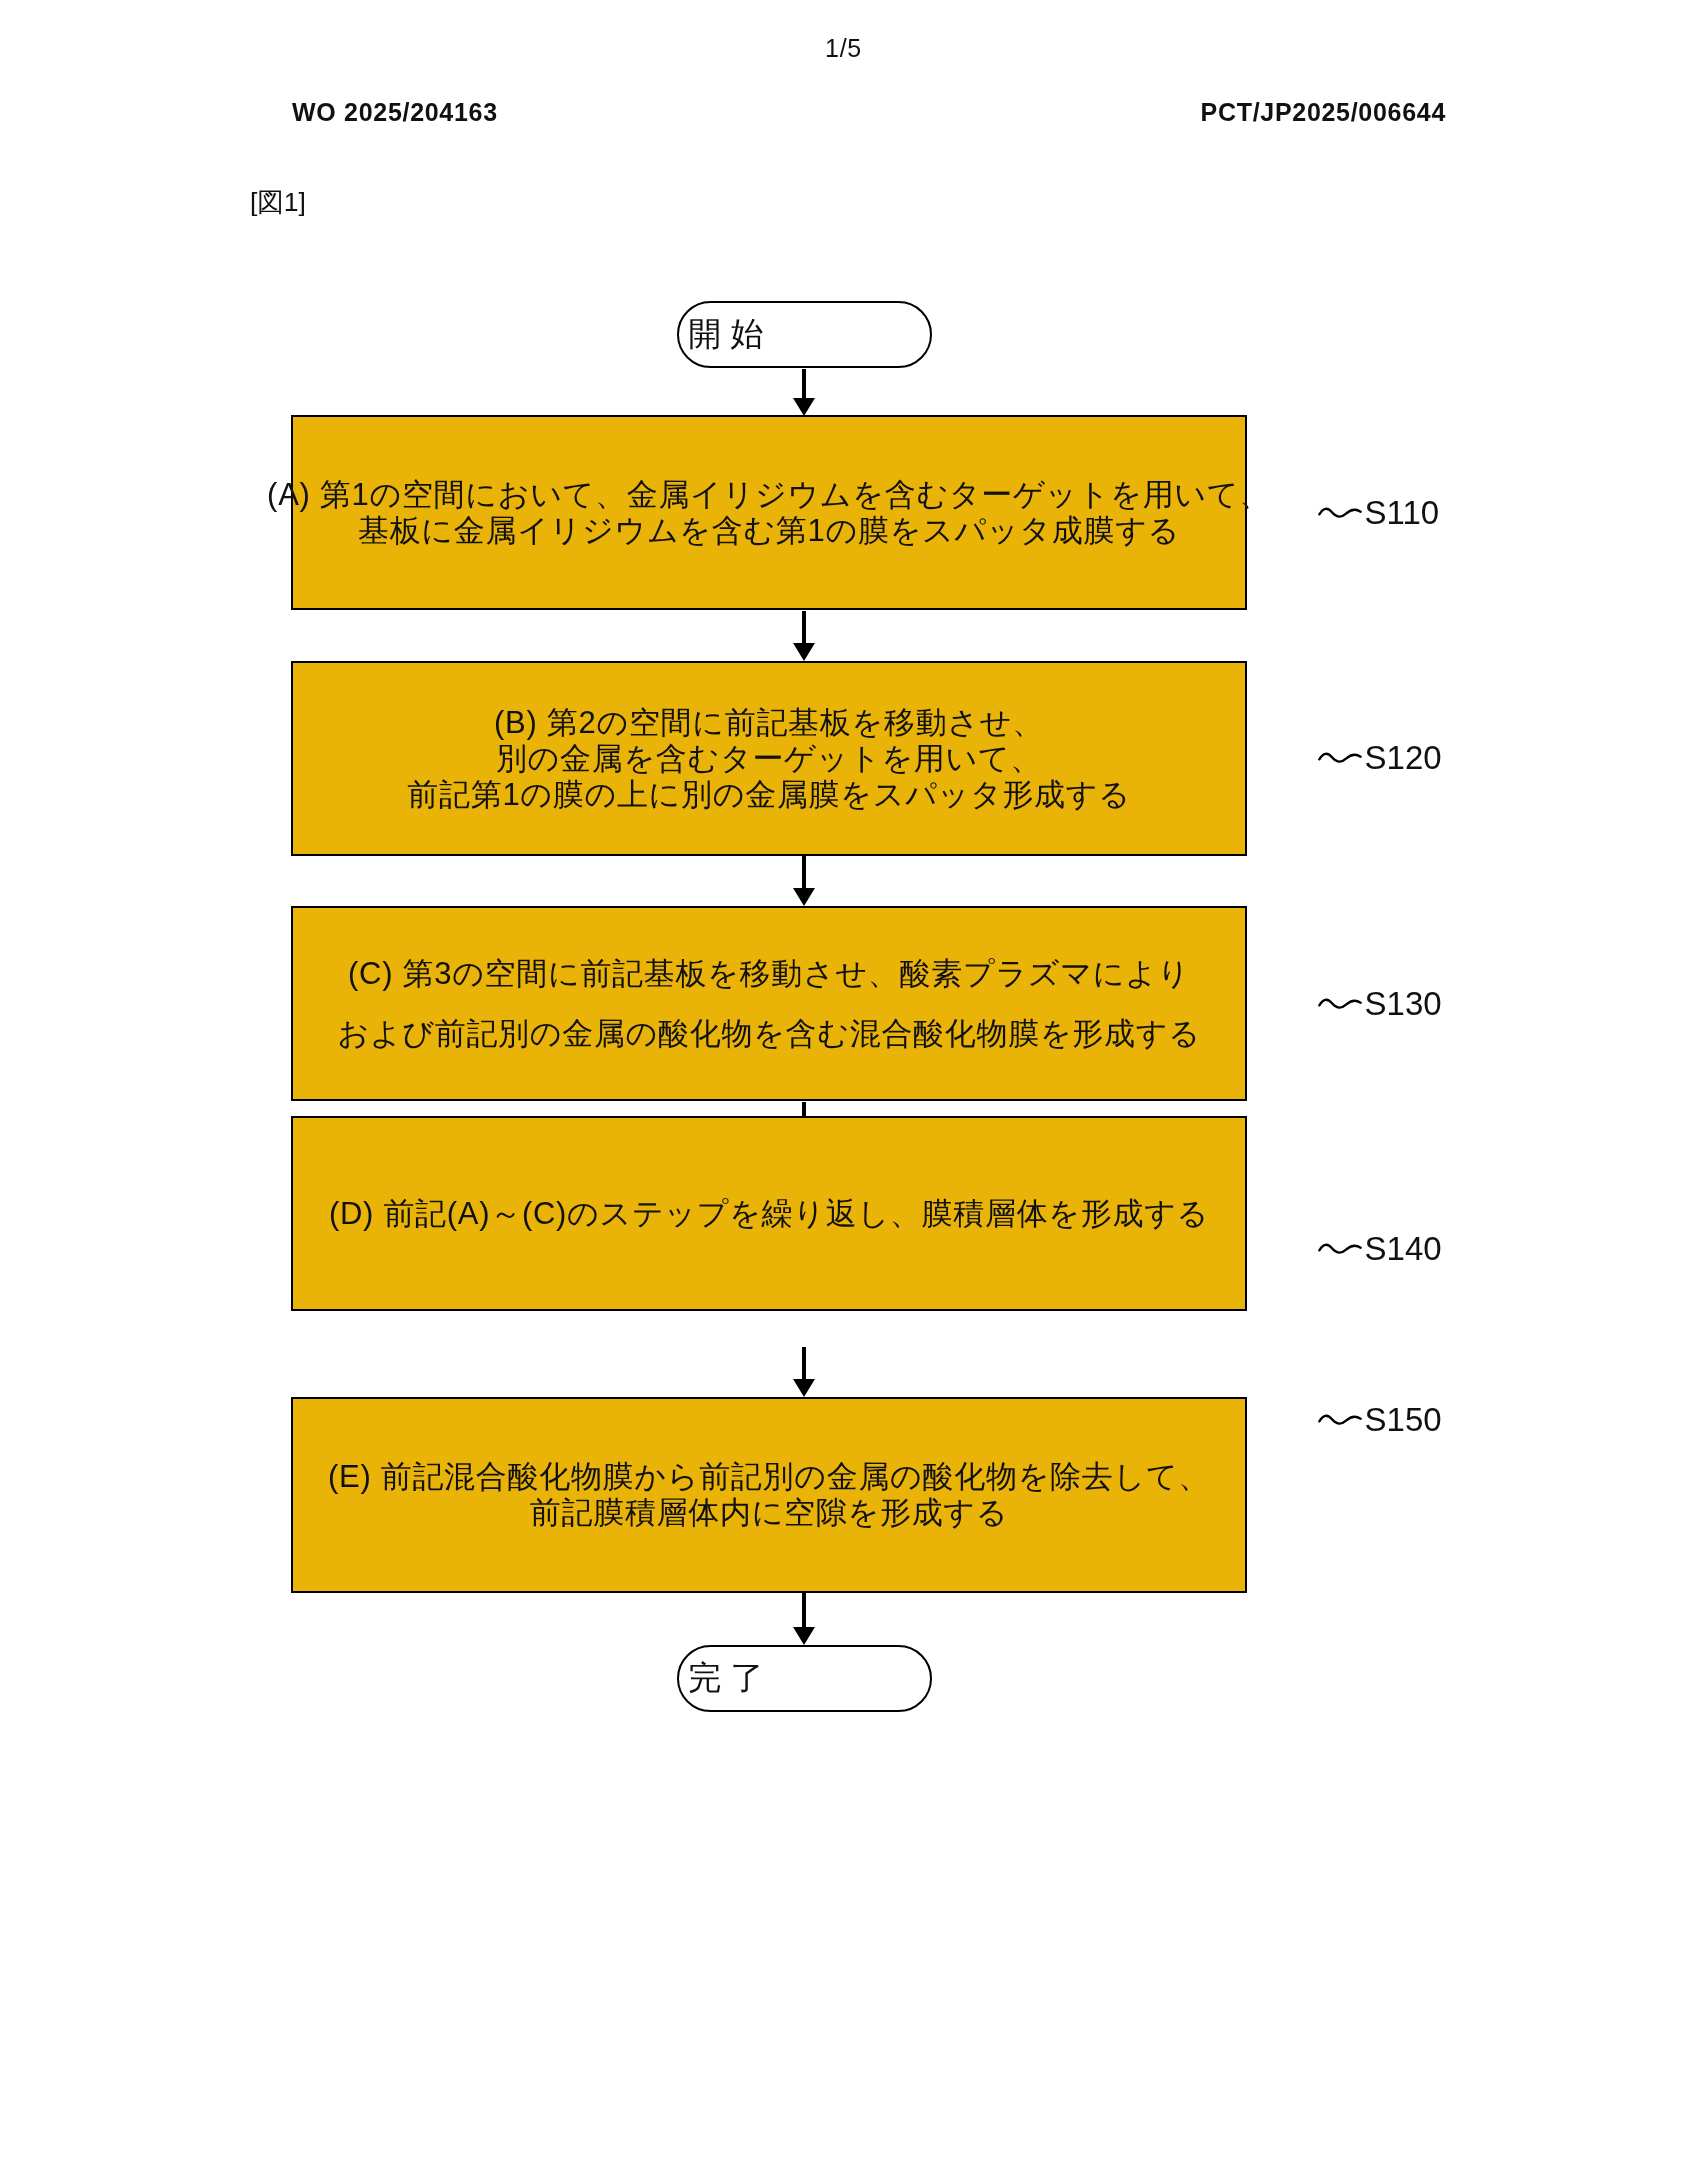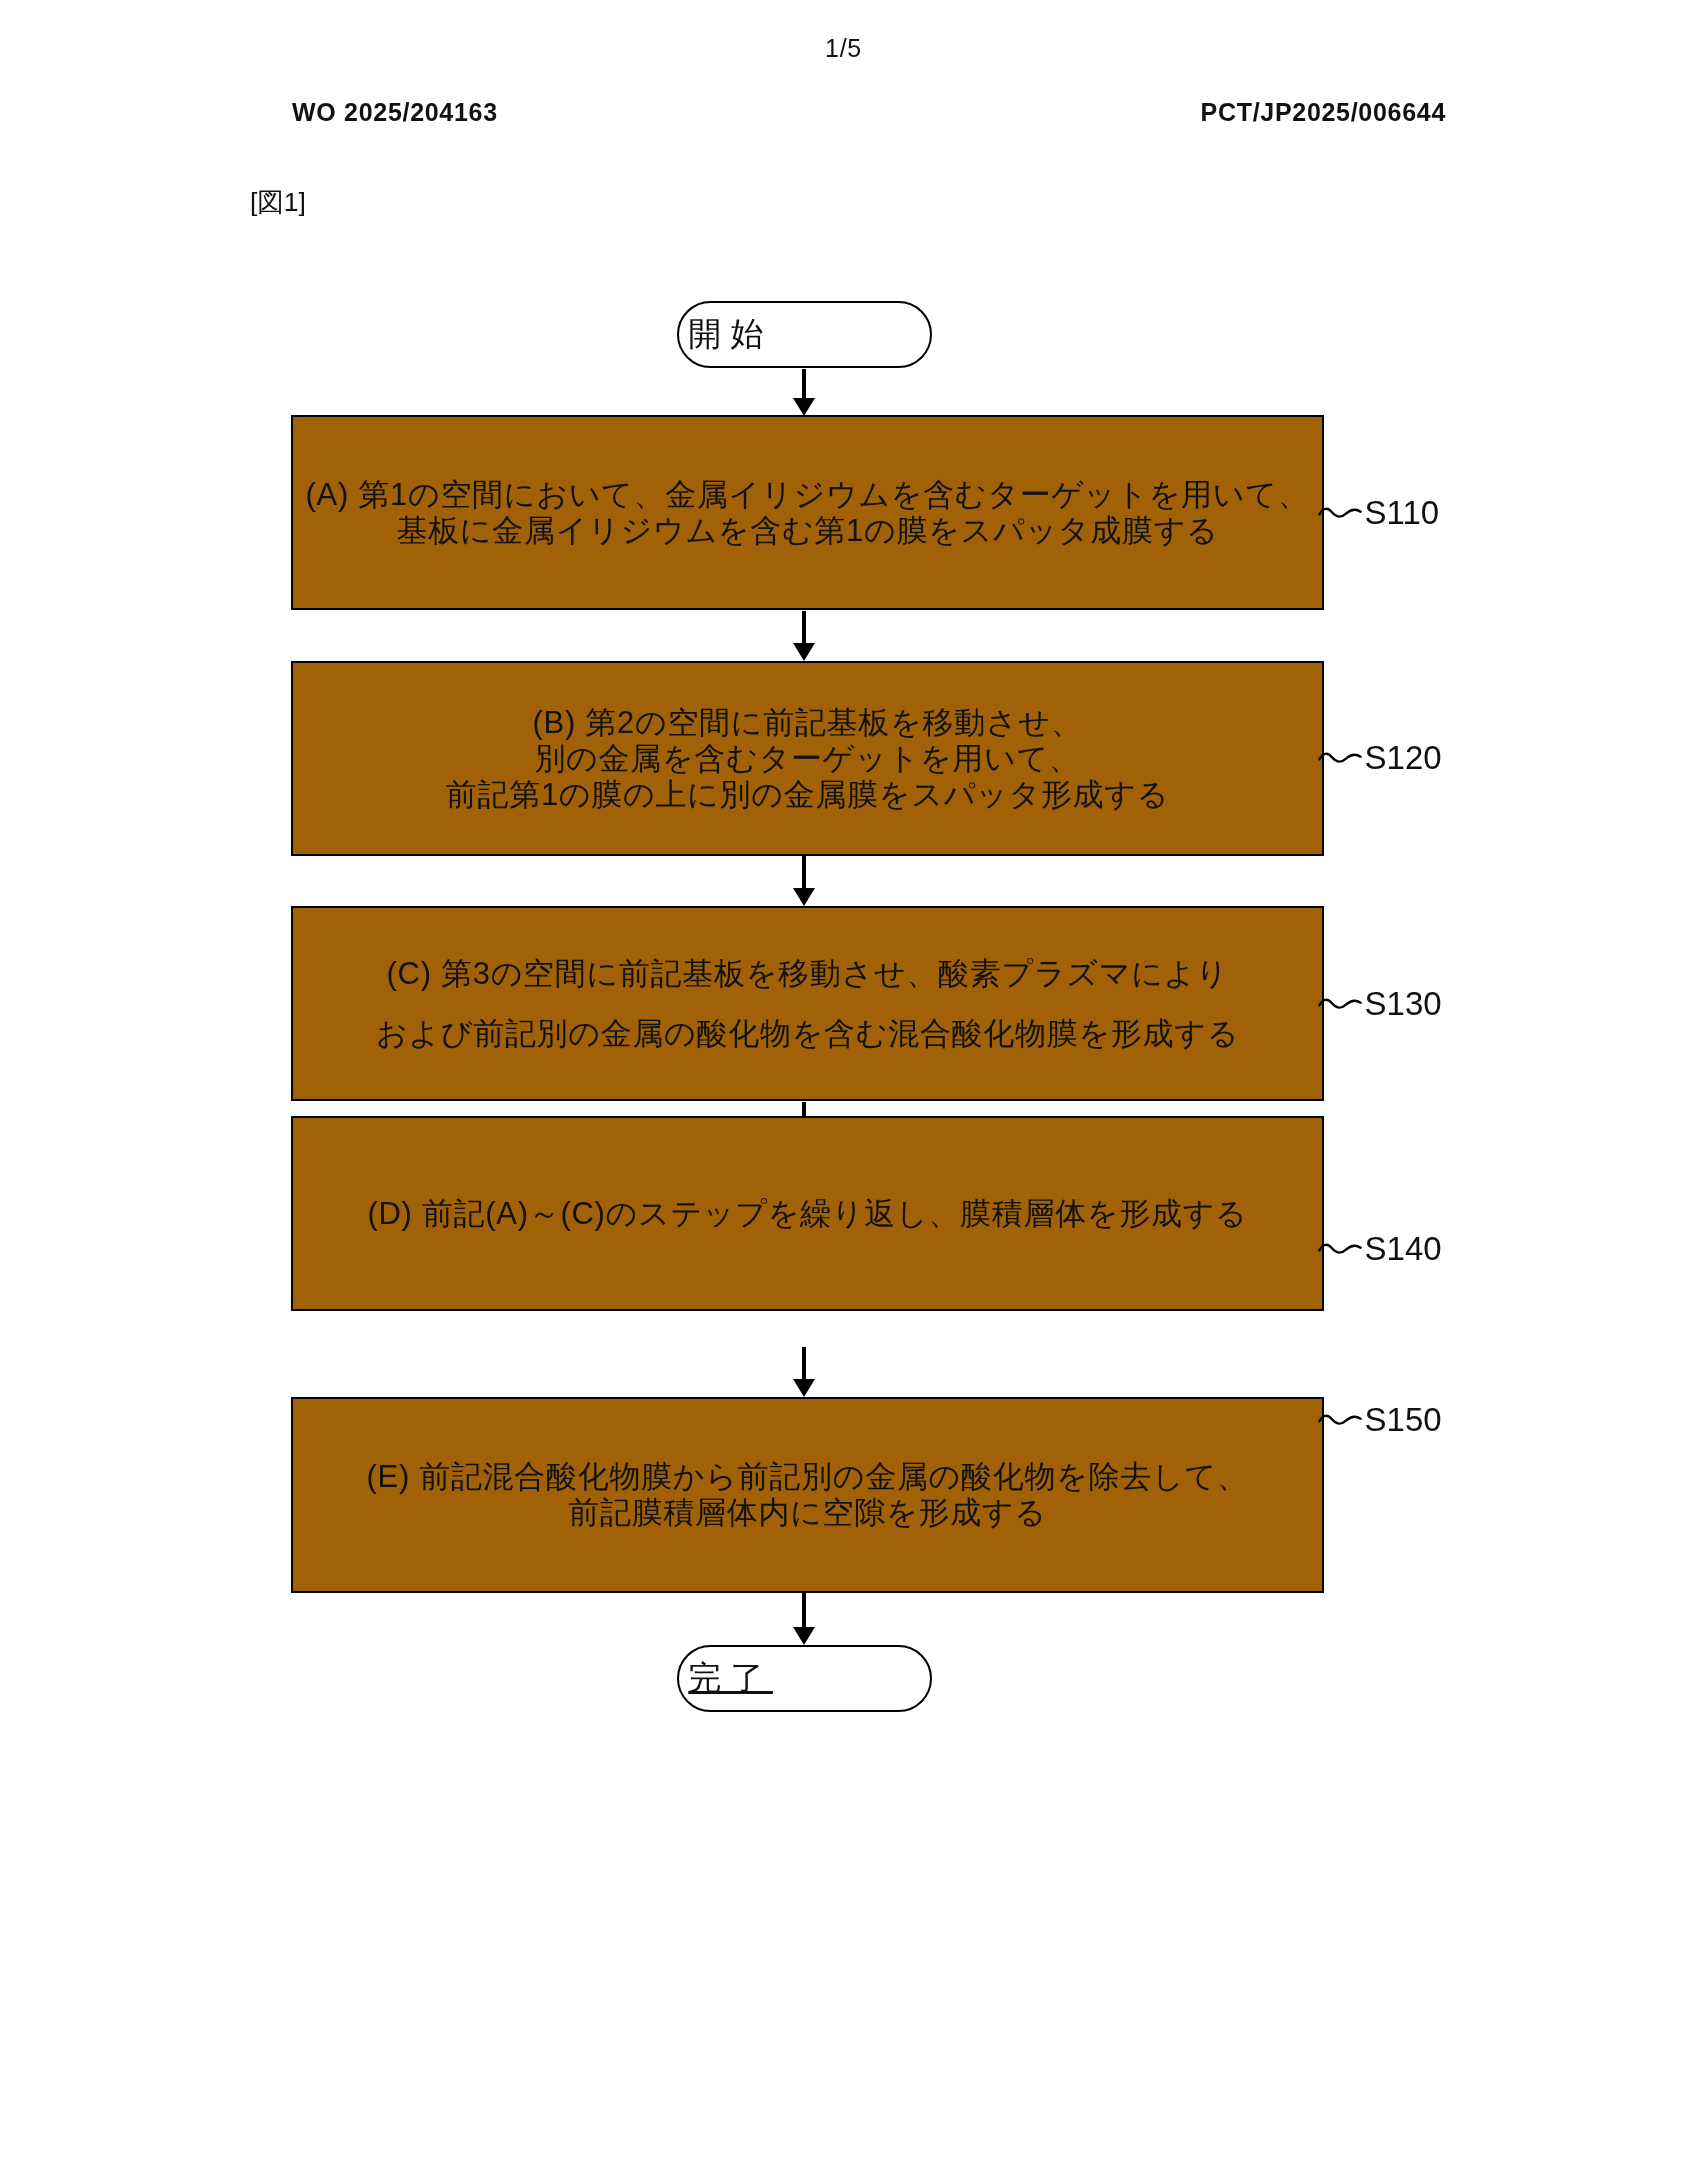"(A) 第1の空間において、金属イリジウムを含むターゲットを用いて、" .step-box { background: #a16207 -> #eab308; width: 1033px -> 956px }
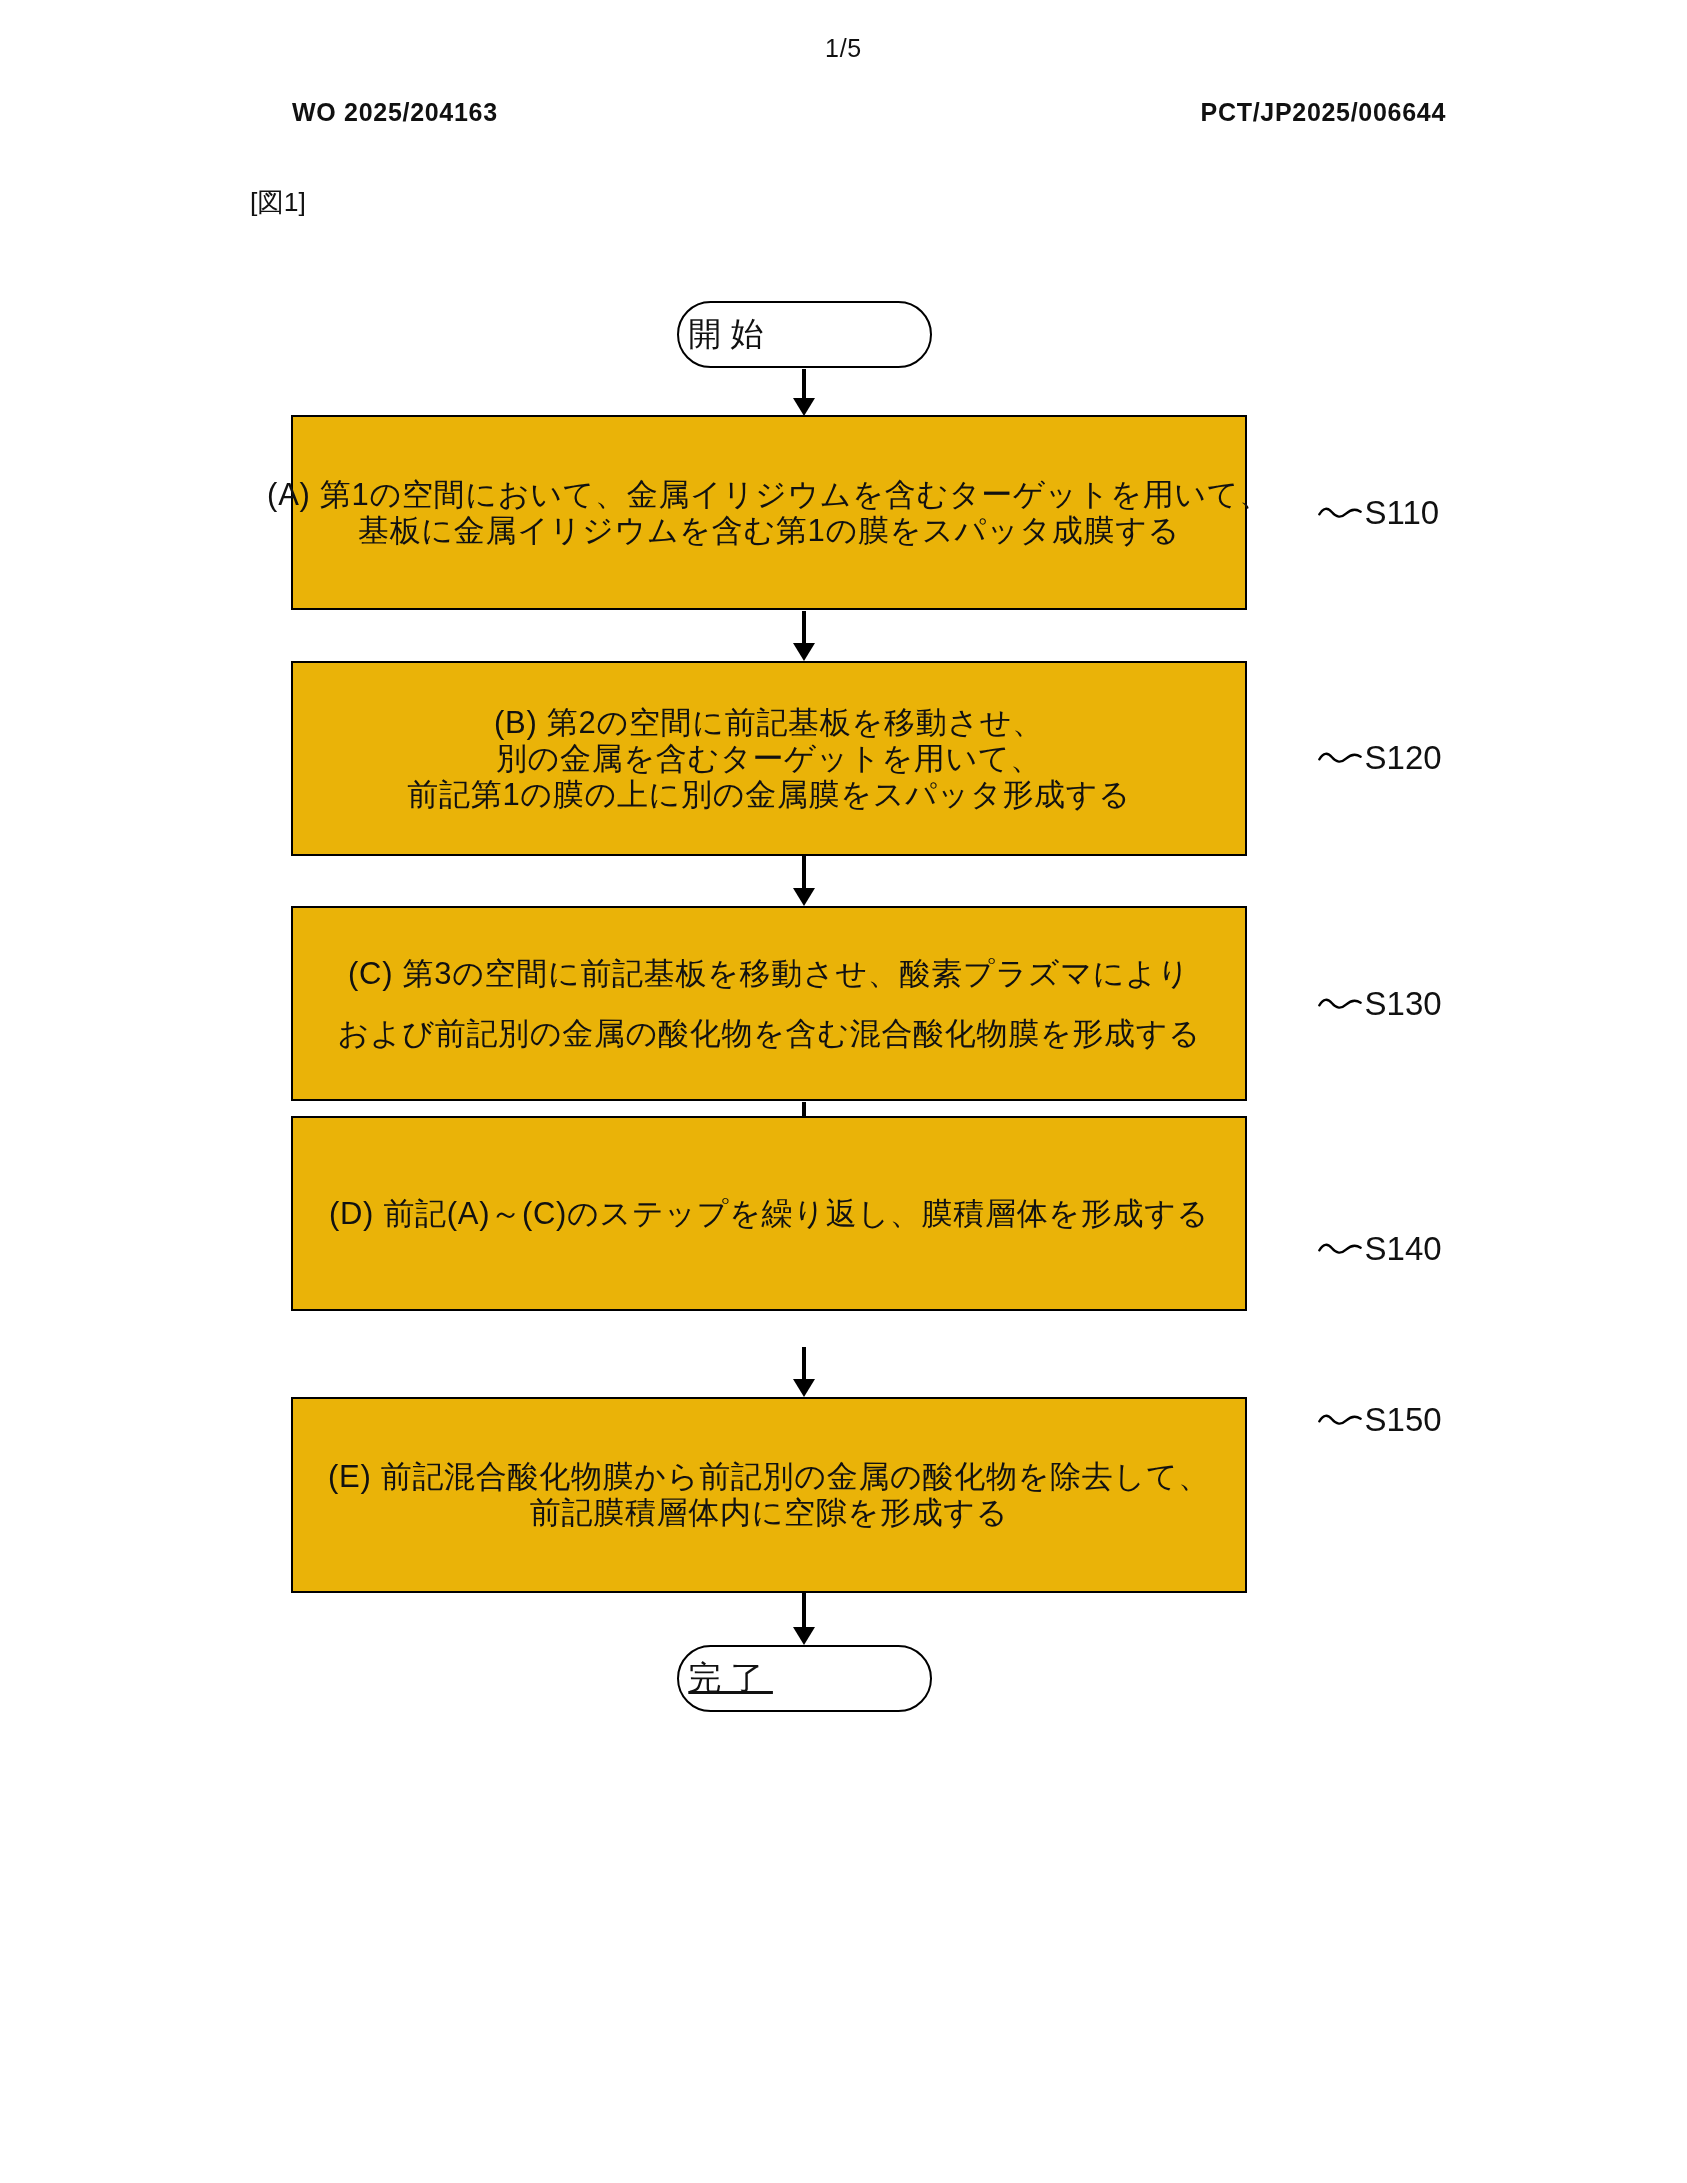"完了" .end-node { text-decoration: underline -> none }
